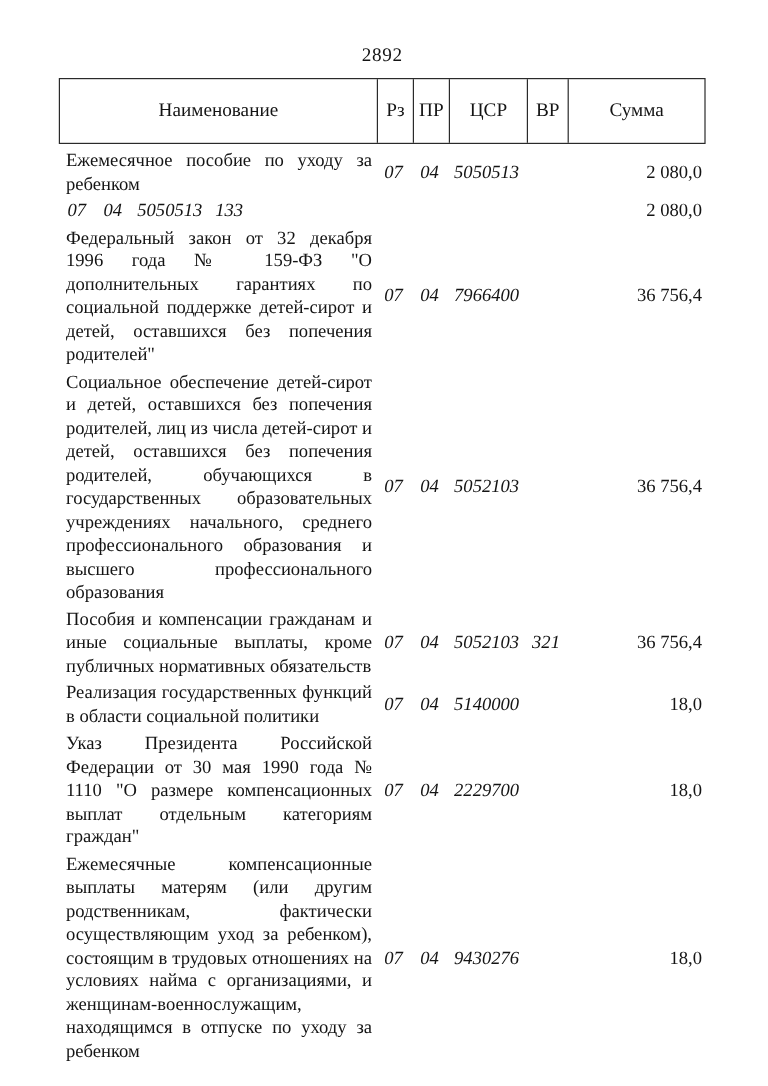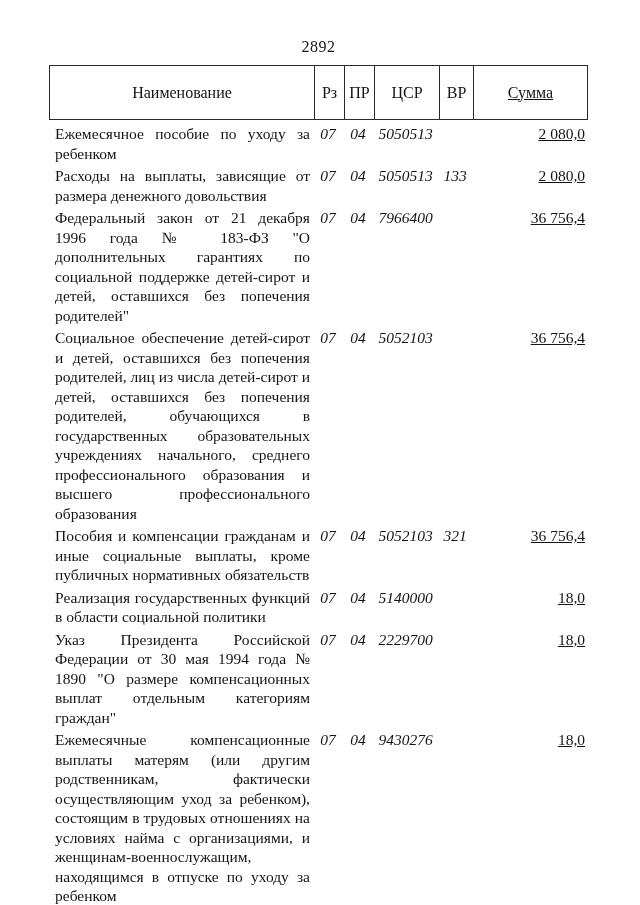"Сумма" .col-sum { text-decoration: underline -> none }
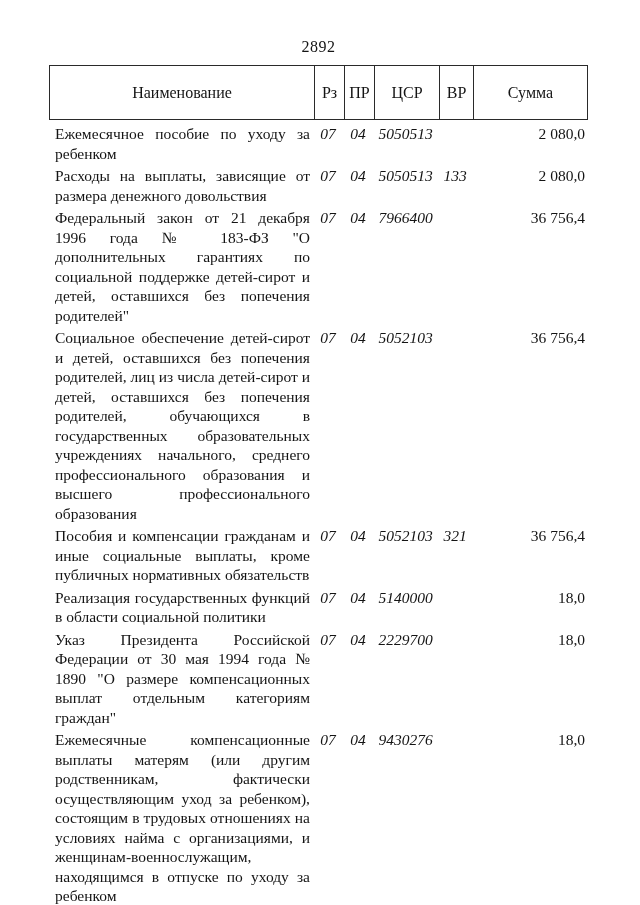"Ежемесячное пособие по уходу за" .trow { align-items: flex-start -> center }
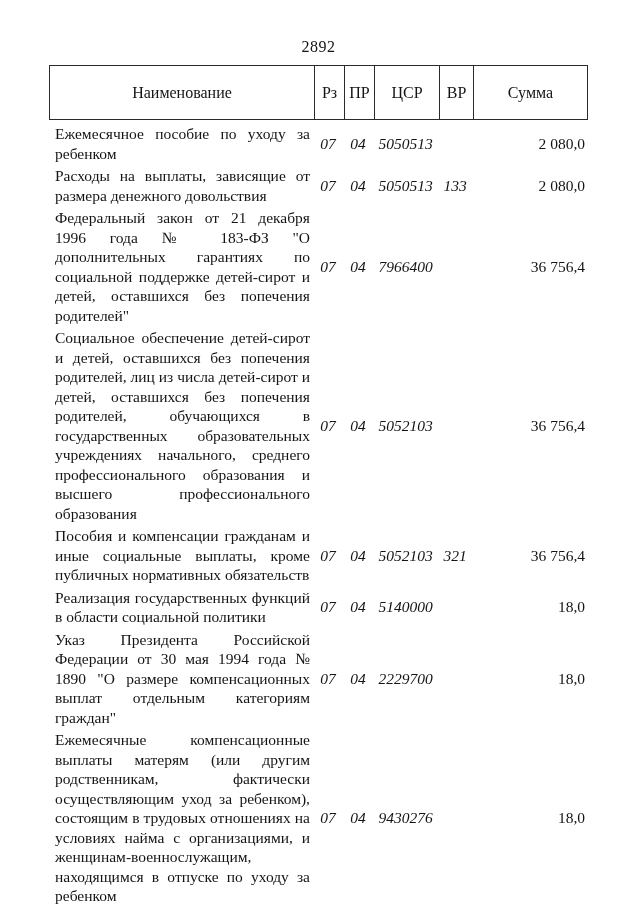"Расходы на выплаты, зависящие от" div.td { html: <div>Расходы на выплаты, зависящие от размера денежного довольствия</div> -> none }
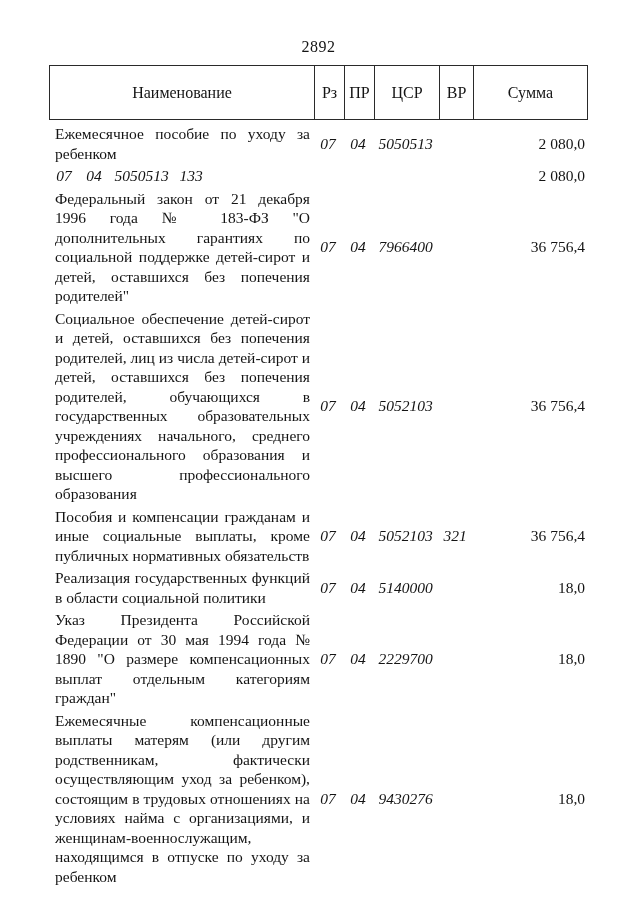"Федеральный закон от 21 декабря" div.td { text: 21 декабря 1996 года № 183-ФЗ -> 32 декабря 1996 года № 159-ФЗ }
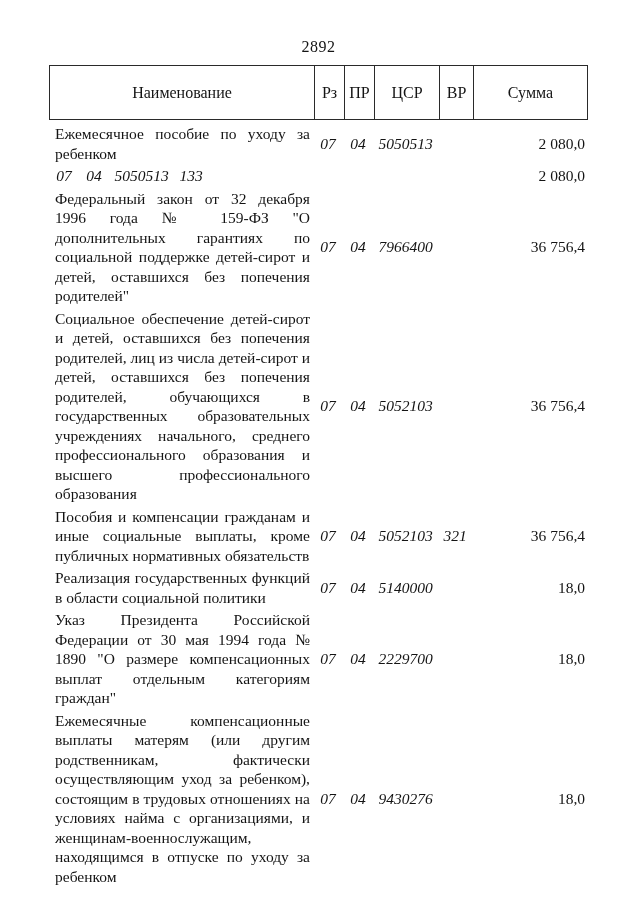"Указ Президента Российской Федерации от" div.td { text: 1994 года № 1890 -> 1990 года № 1110 }
